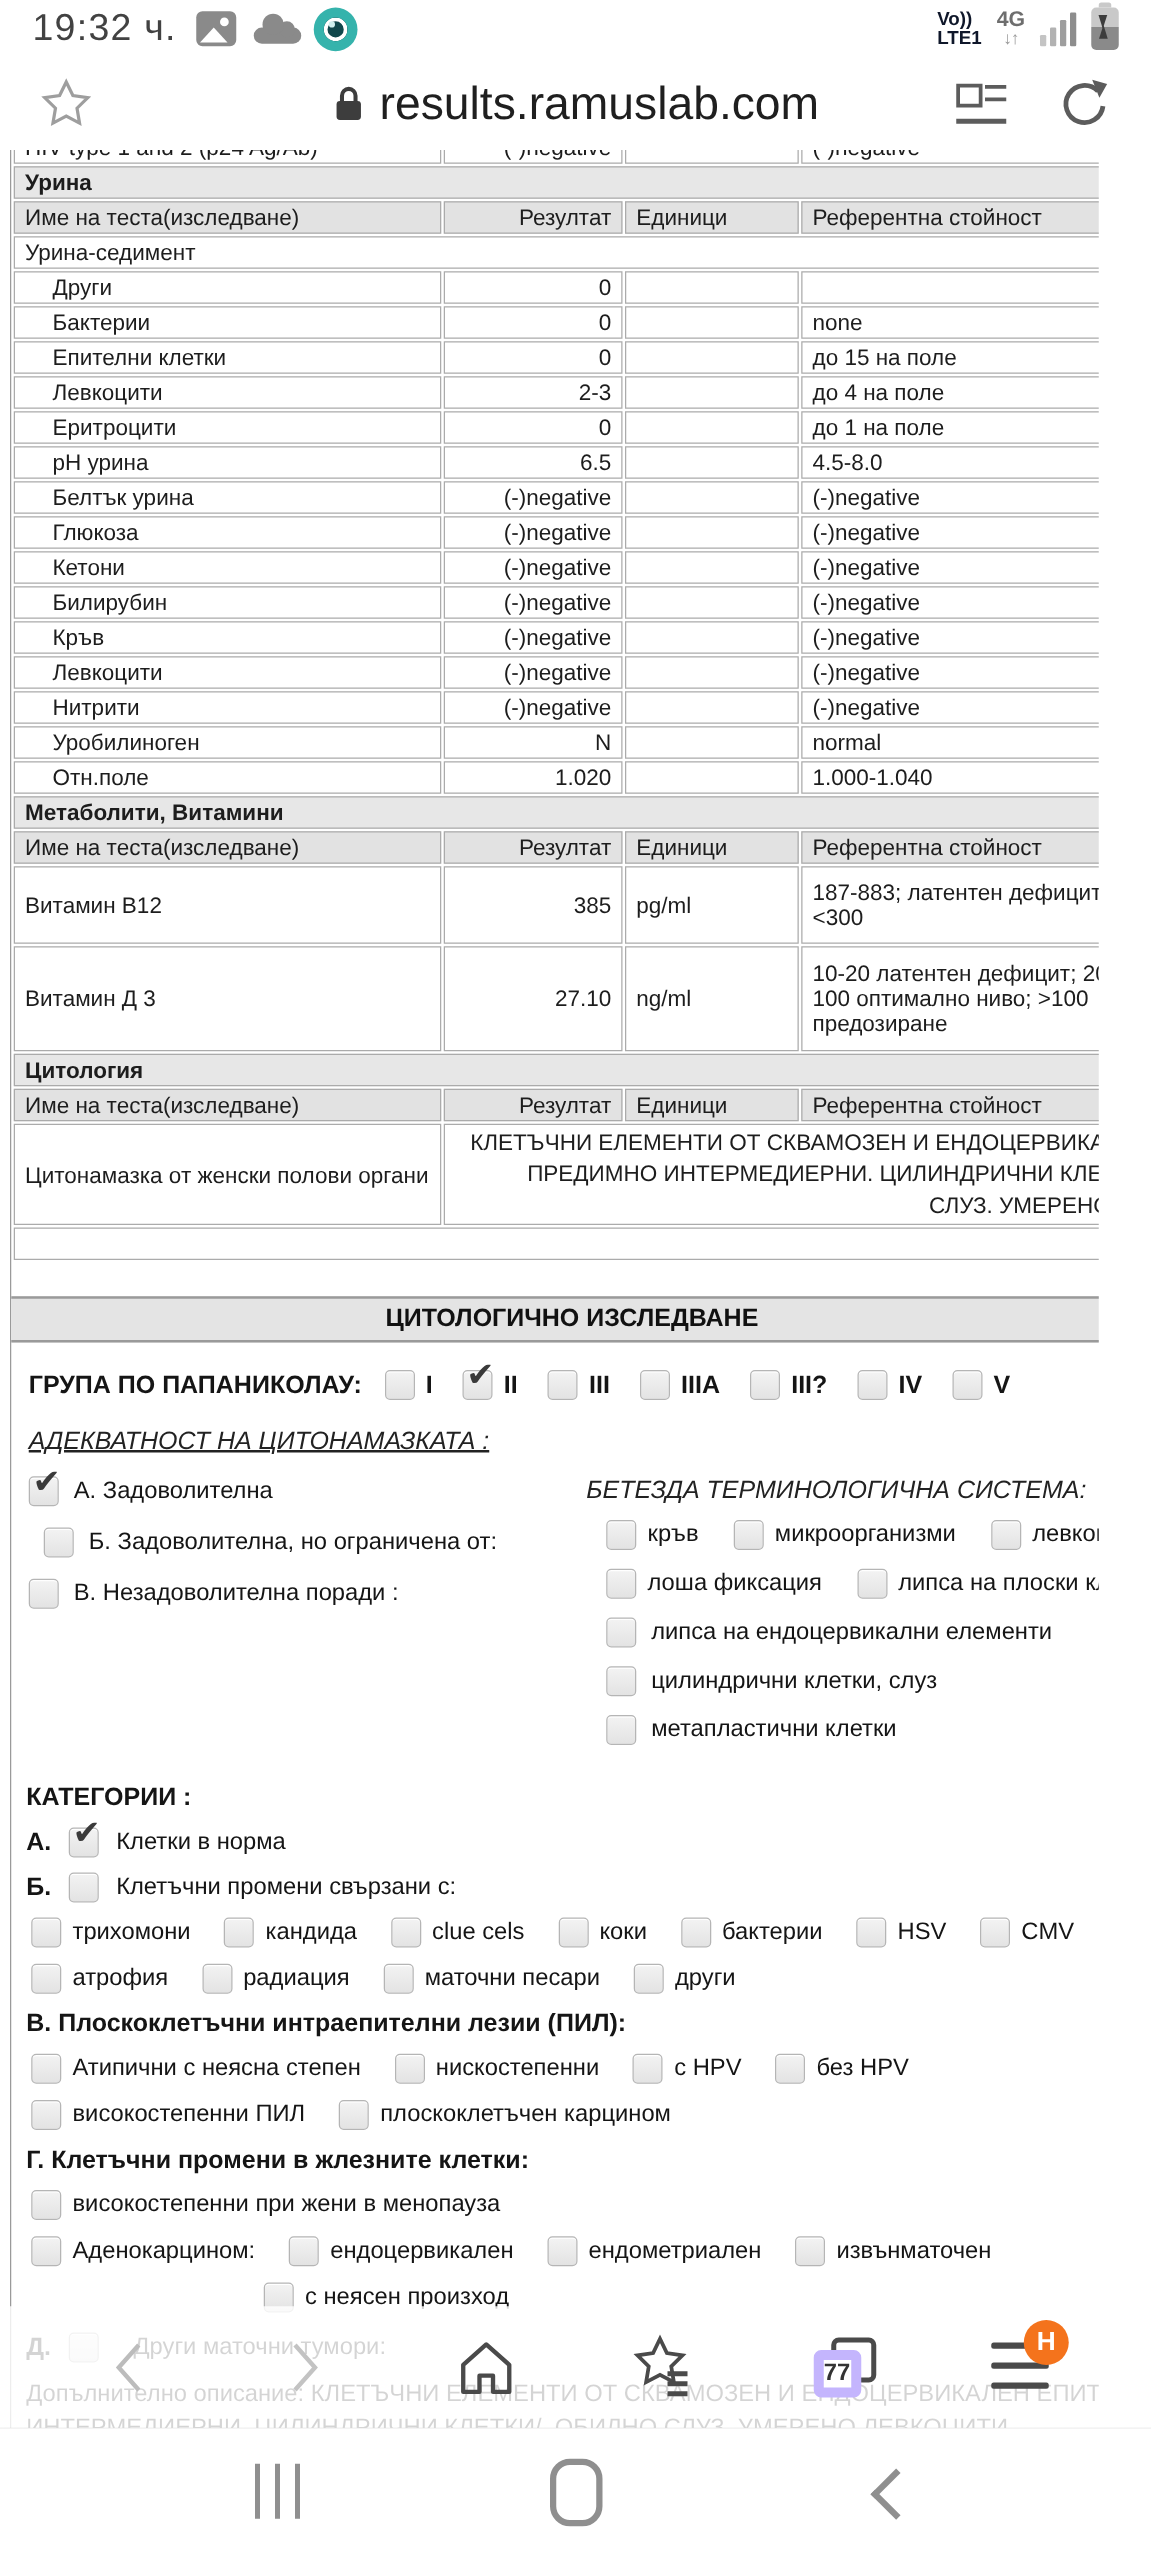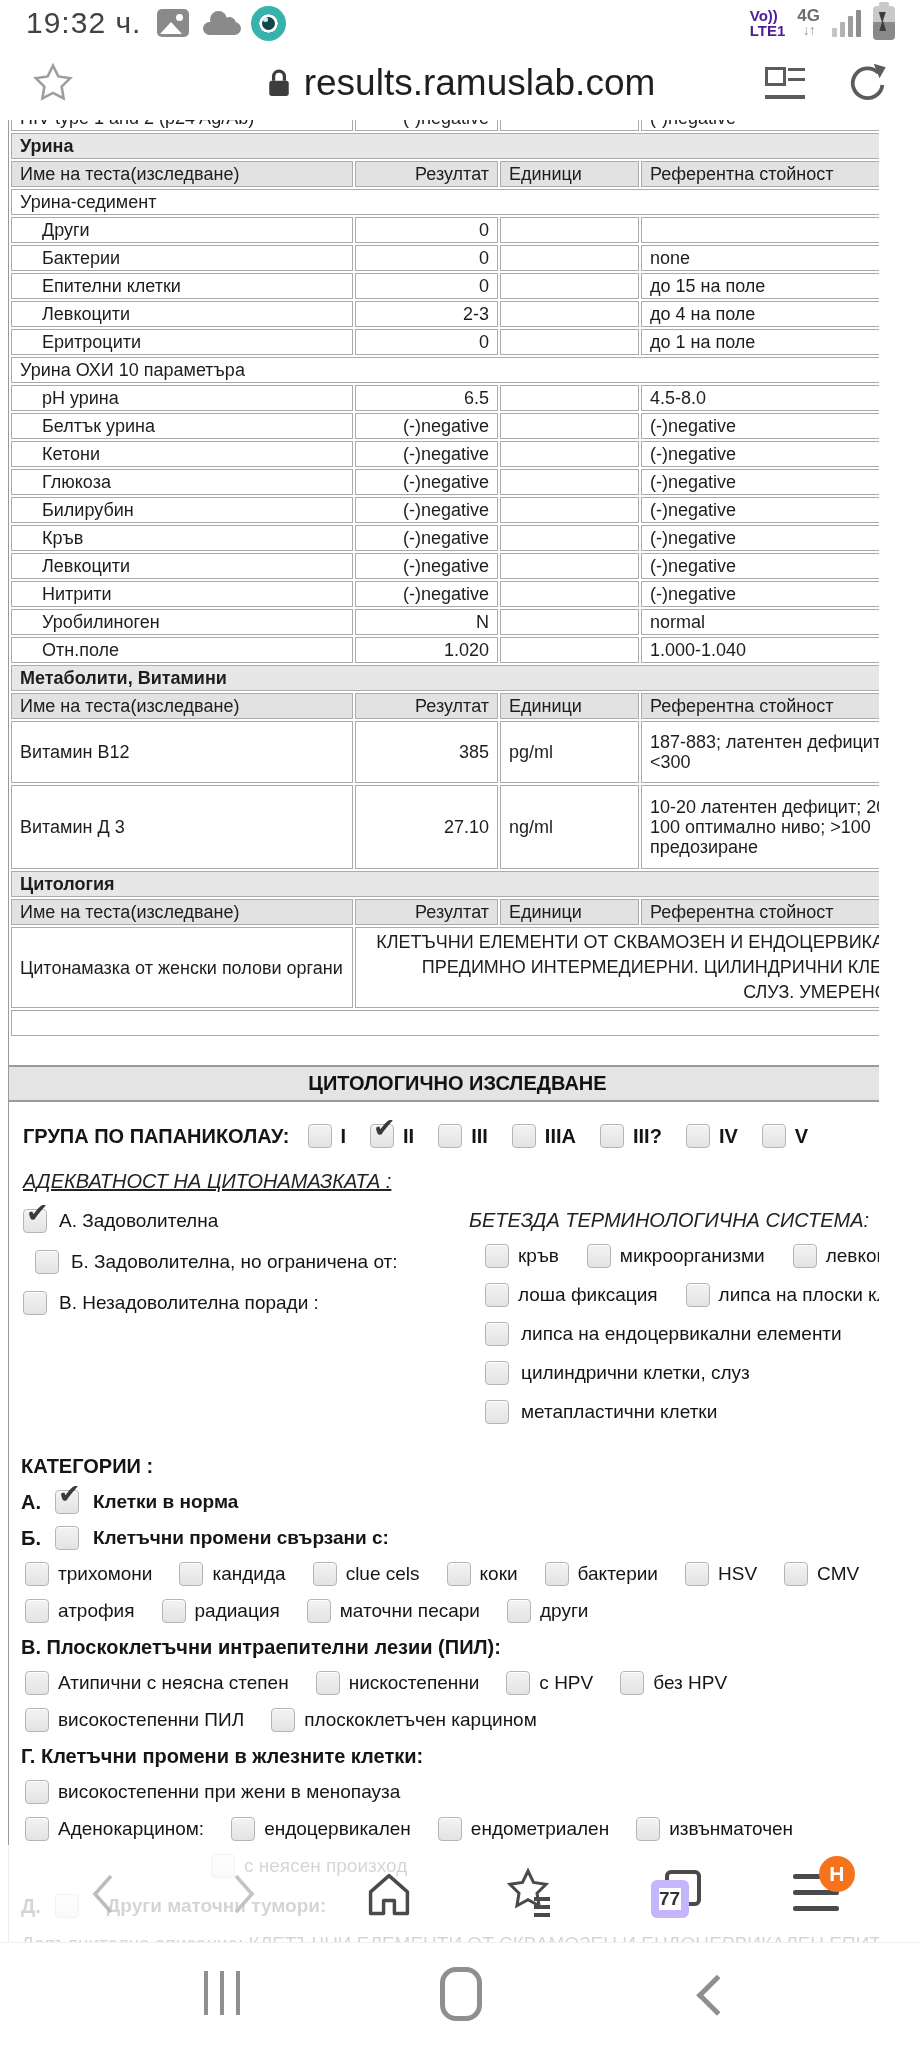"Vo))" .sb-volte { color: #4c1d95 -> #0f172a }
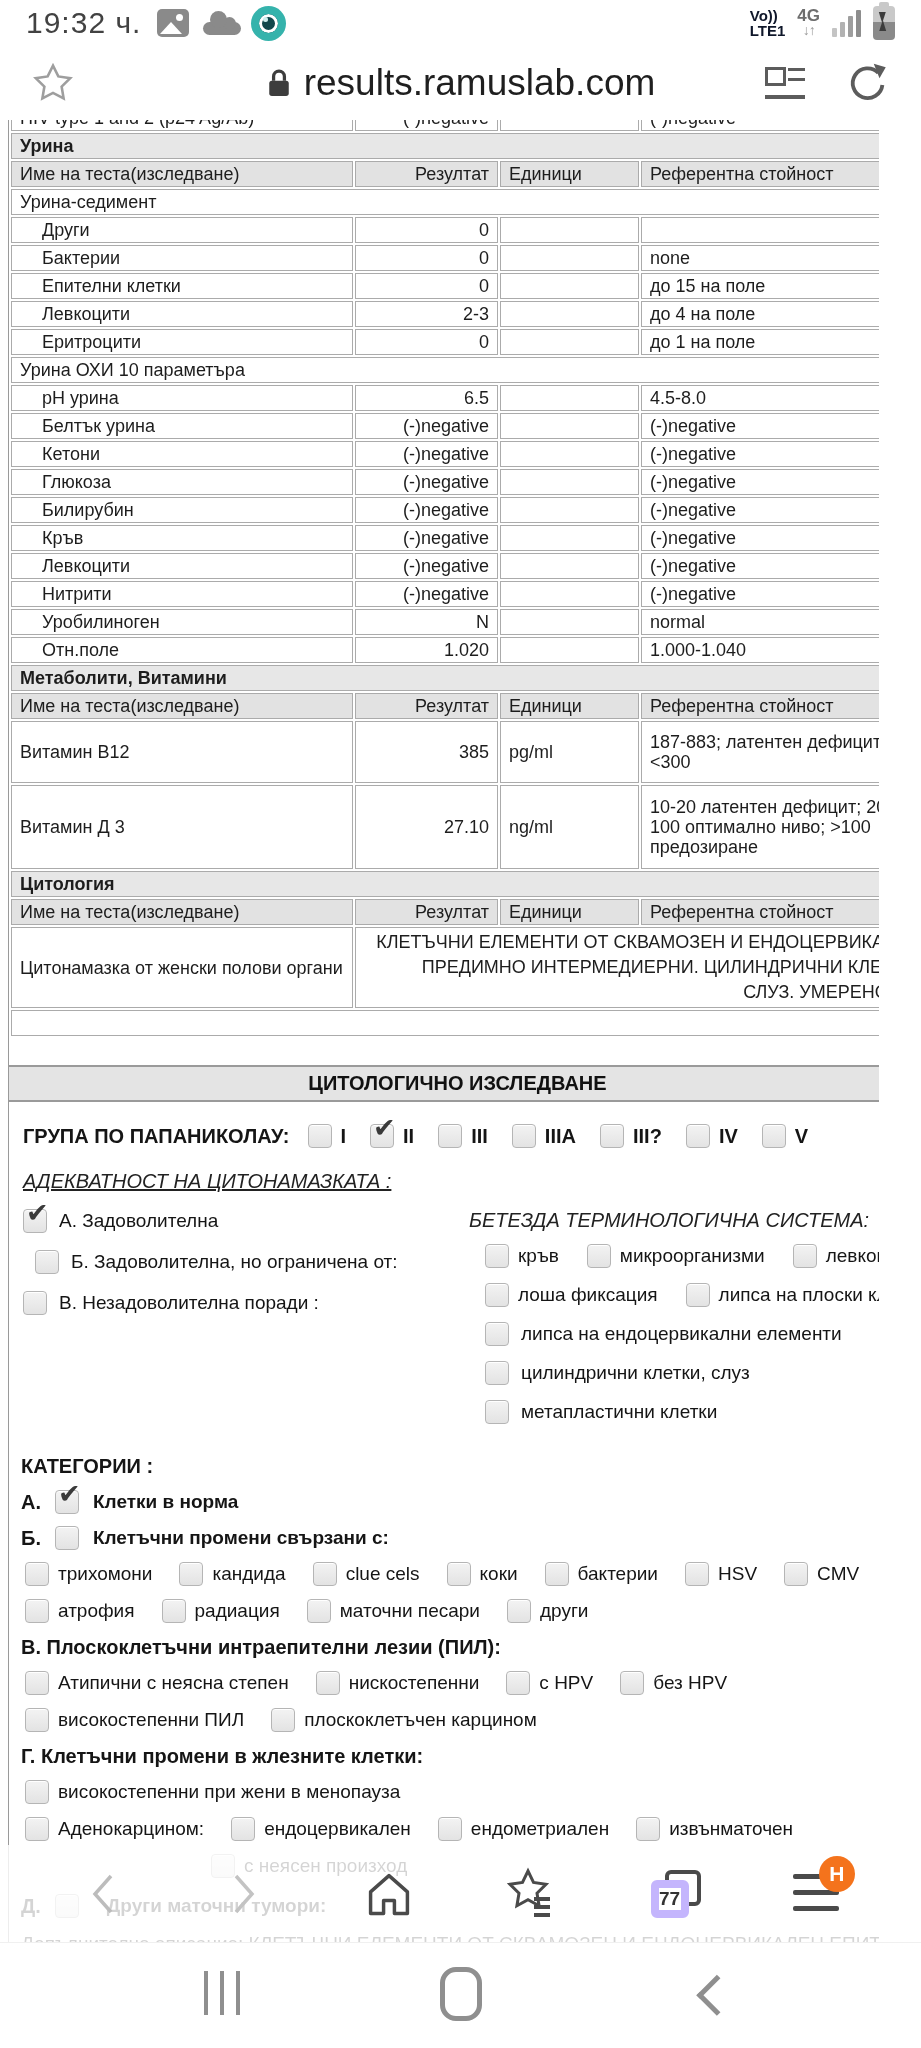"Урина ОХИ 10 параметъра" tr { html: <tr> <td>Урина ОХИ 10 параметъра</td> </tr> -> none }
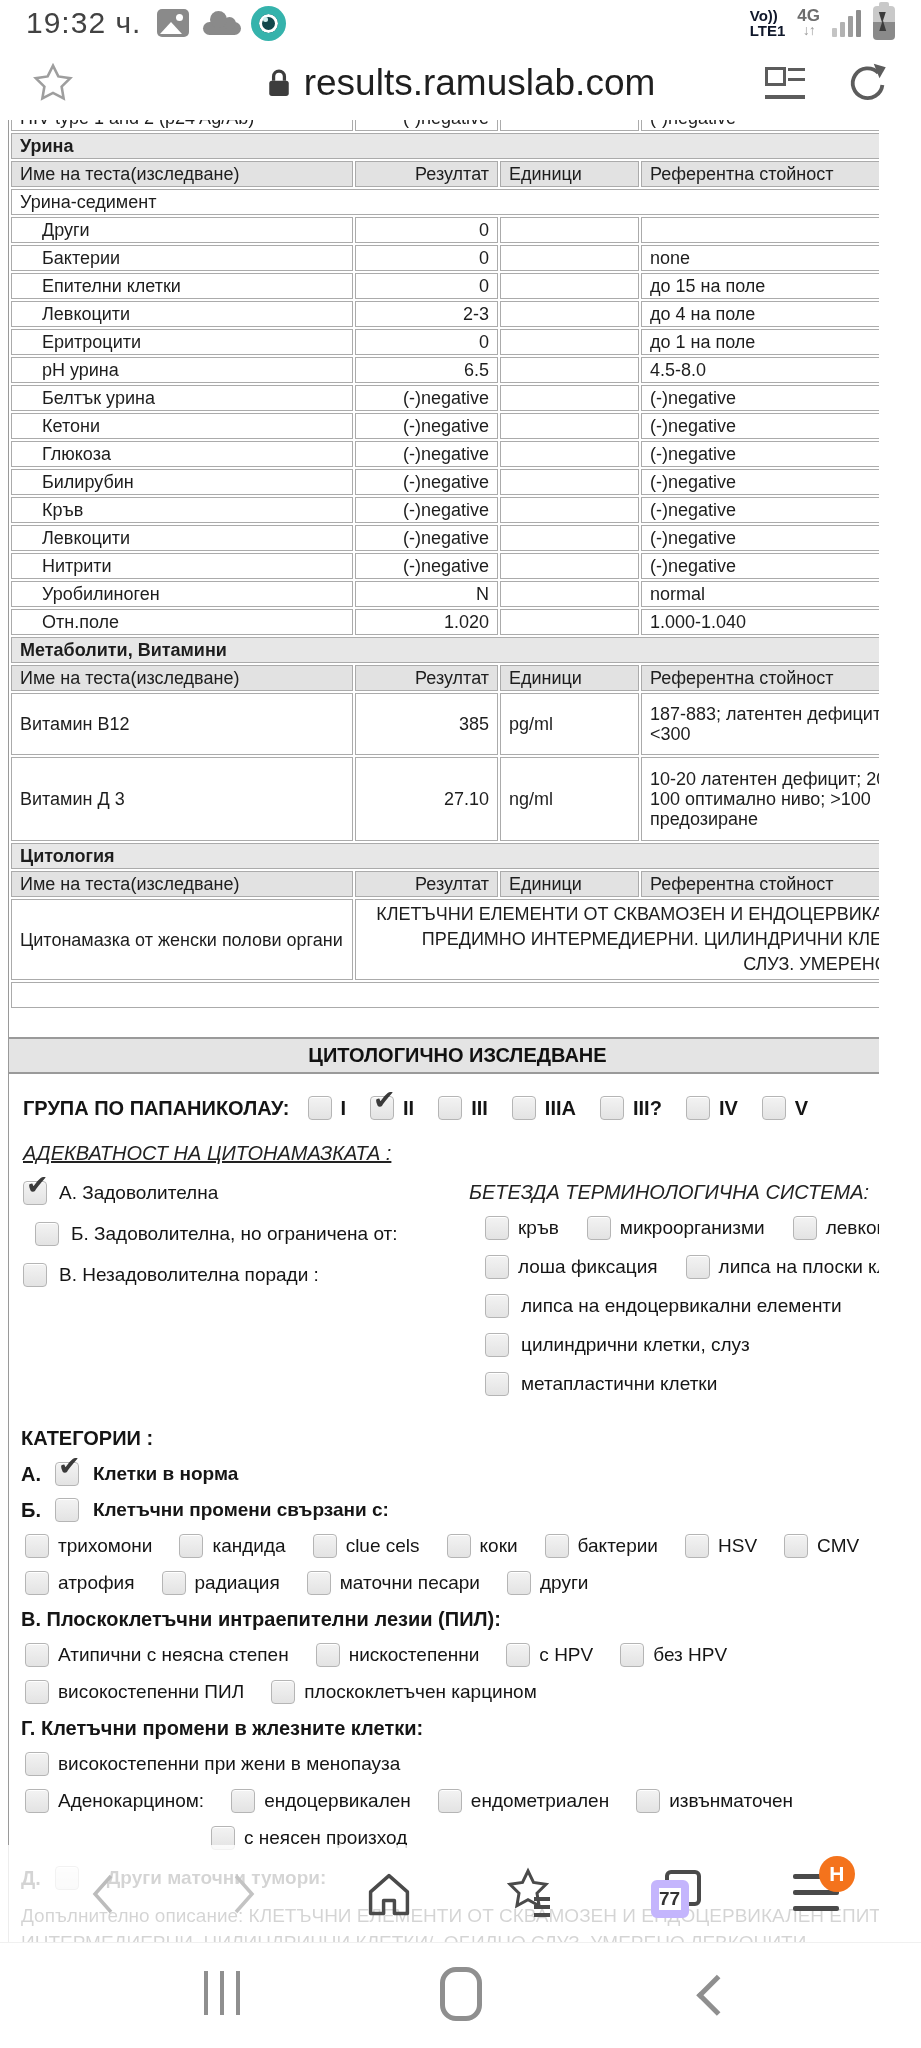"Кетони" tr { order: before "Глюкоза" -> after "Глюкоза" }
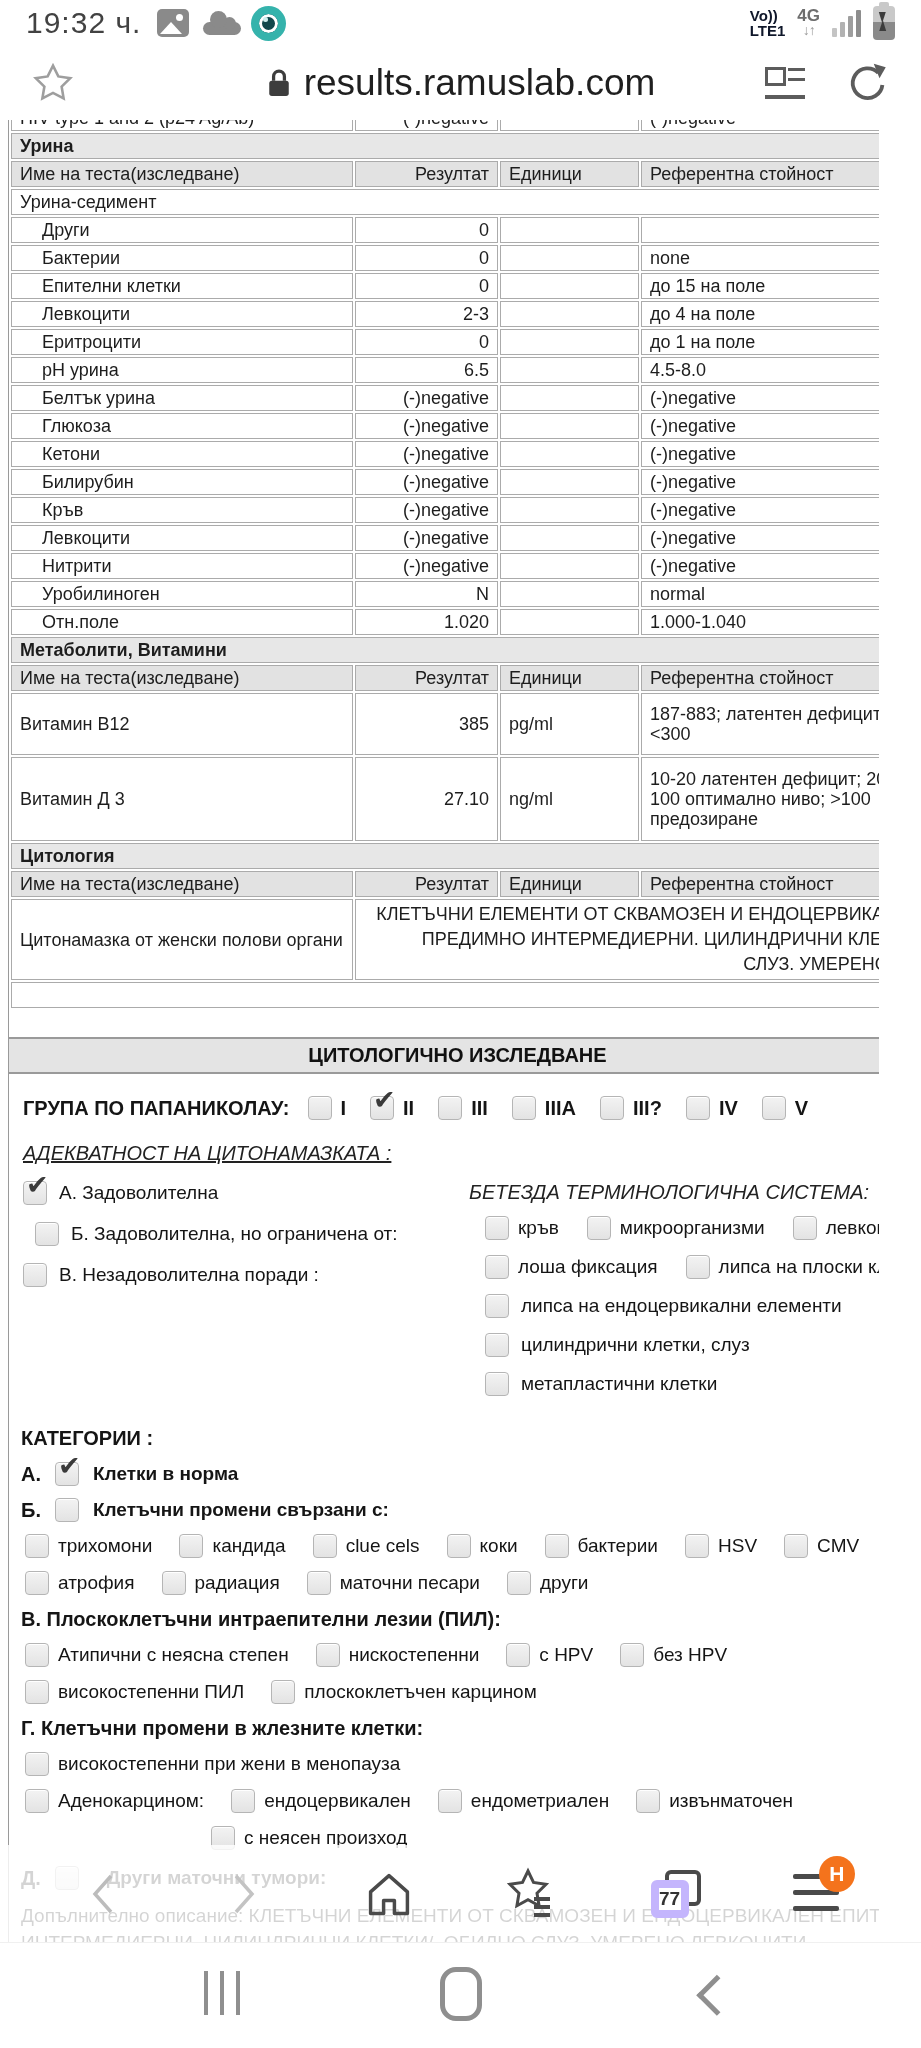"Клетки в норма" .bold { font-weight: bold -> normal }
